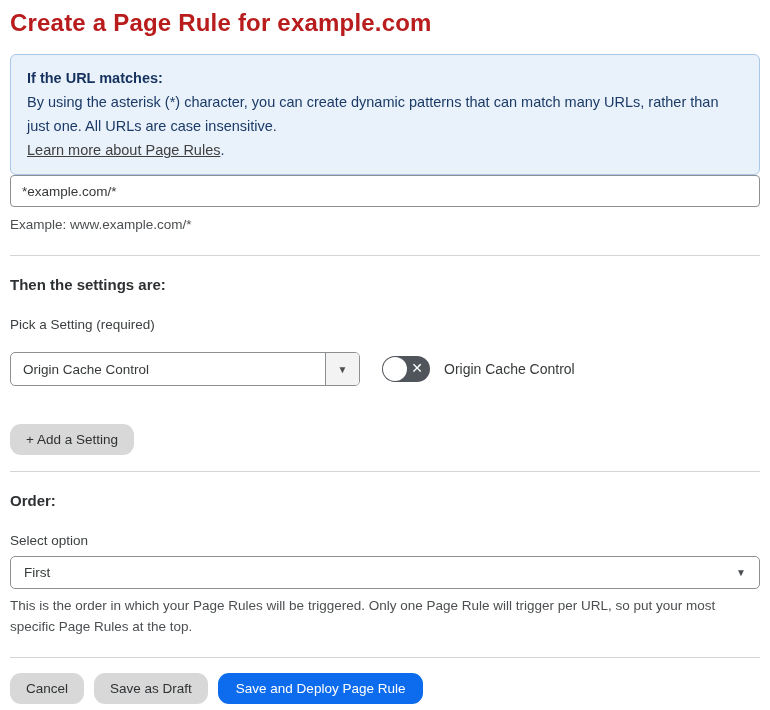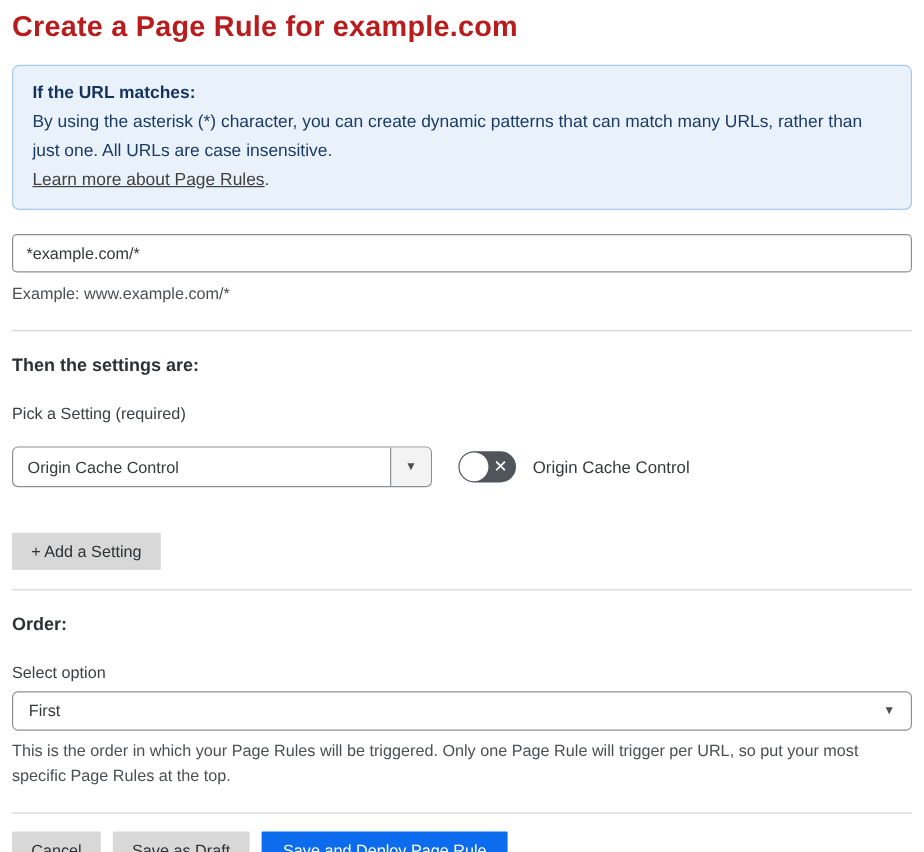"*example.com/*" .text-input { margin-top: 20px -> 0 }
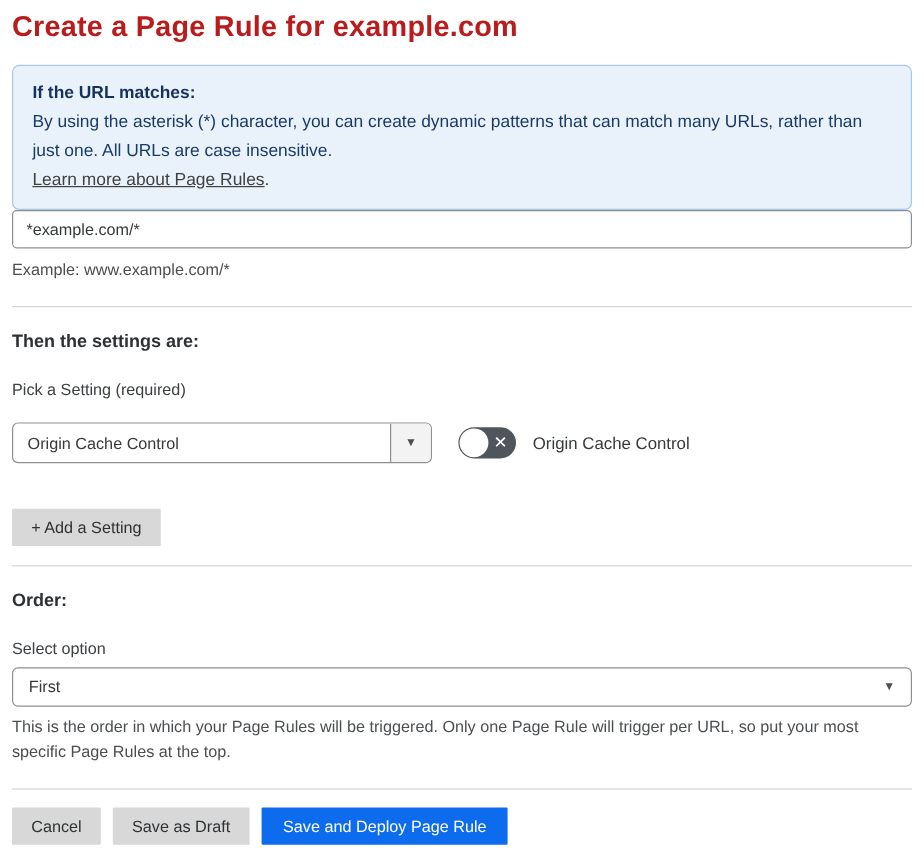"+ Add a Setting" .btn { border-radius: 1px -> 11px }
